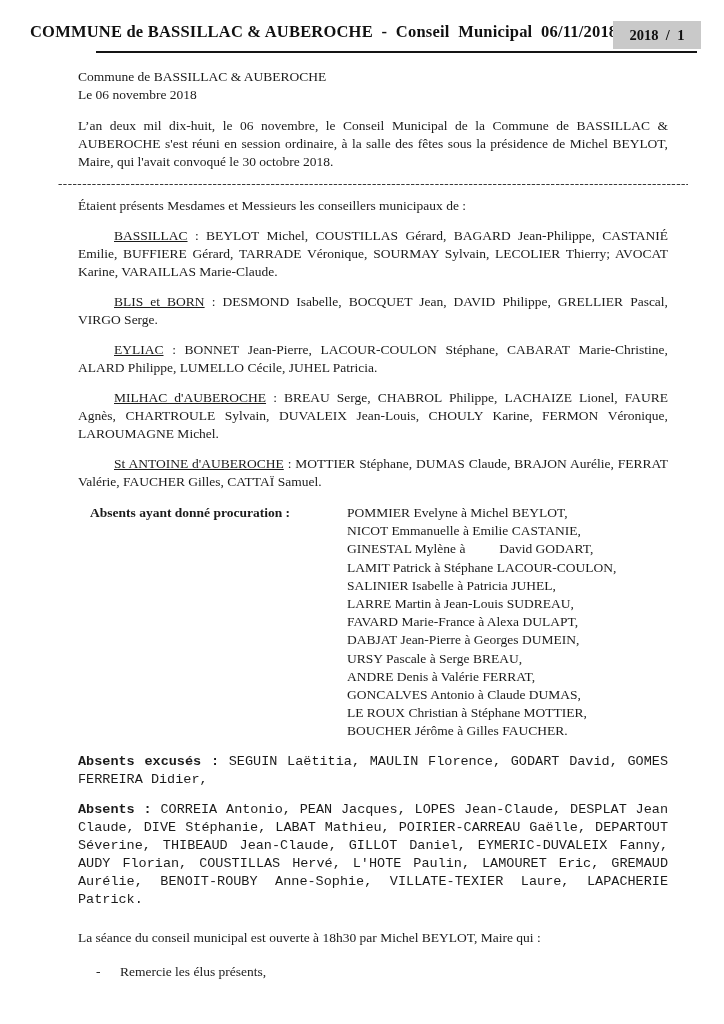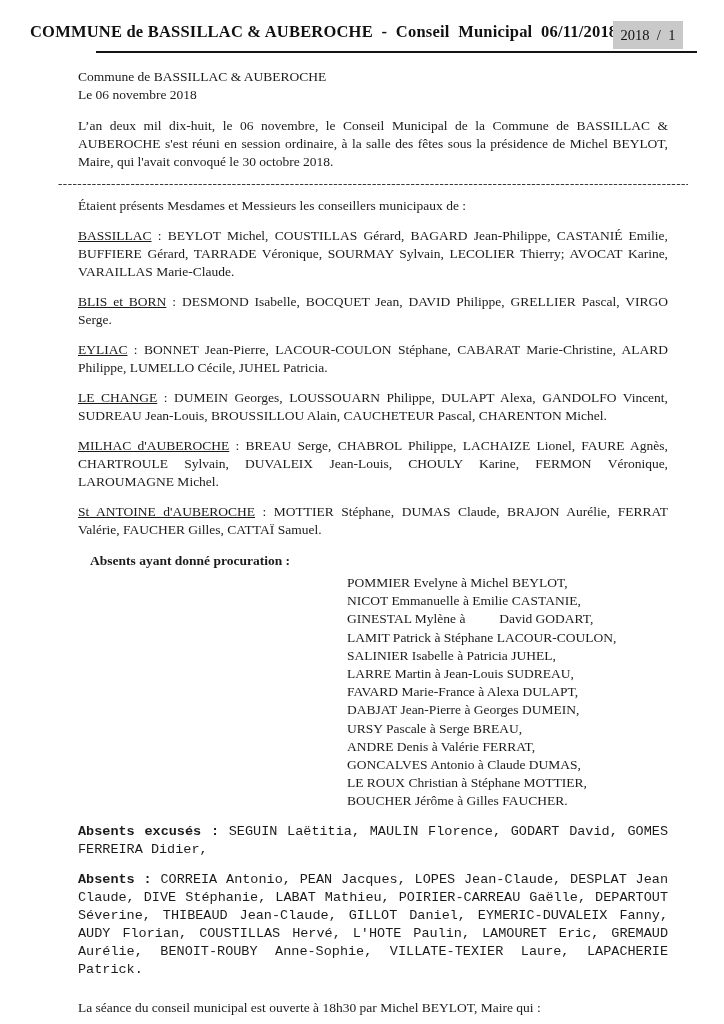"2018 / 1" .page-badge { font-weight: normal -> bold; width: 70px -> 88px }
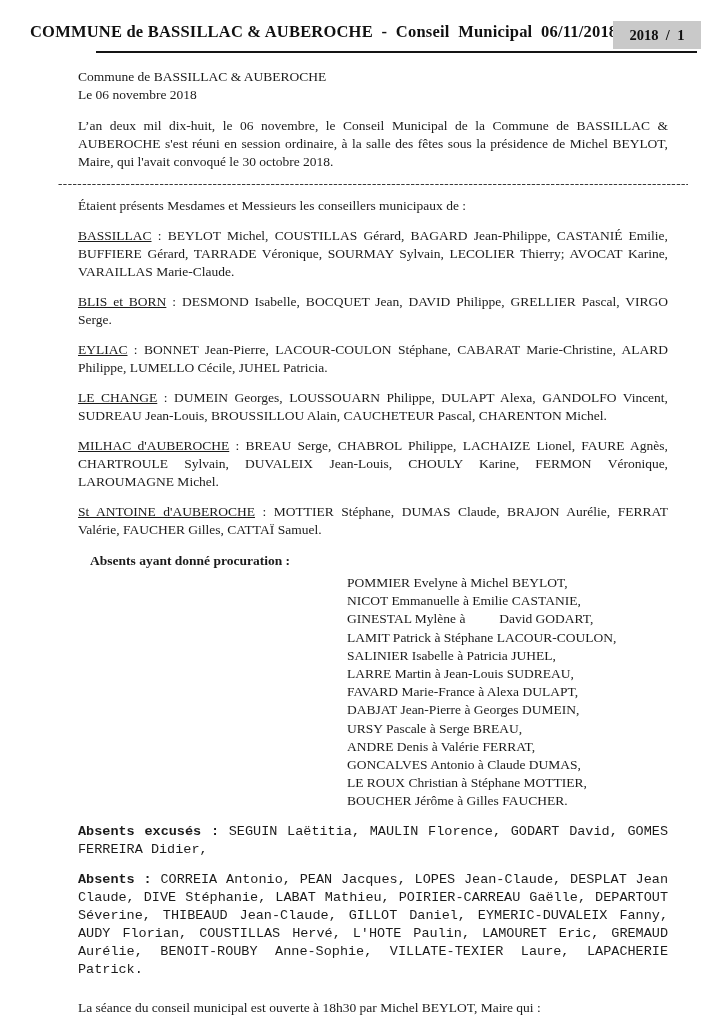"BASSILLAC" .commune-name { margin-left: none -> 36px }
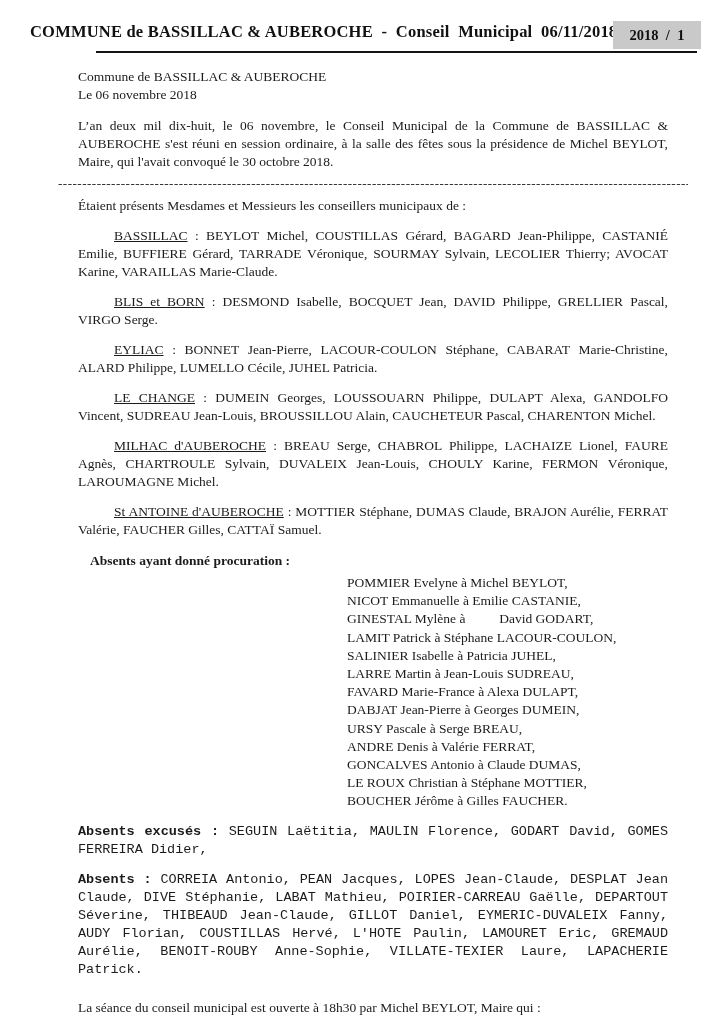"LE CHANGE : DUMEIN Georges," p.commune-para { html: <p><span>LE CHANGE</span><span> : DUMEIN Georges, LOUSSOUARN Philippe, DULAPT Alexa, GANDOLFO Vincent, SUDREAU Jean-Louis, BROUSSILLOU Alain, CAUCHETEUR Pascal, CHARENTON Michel.</span></p> -> none }
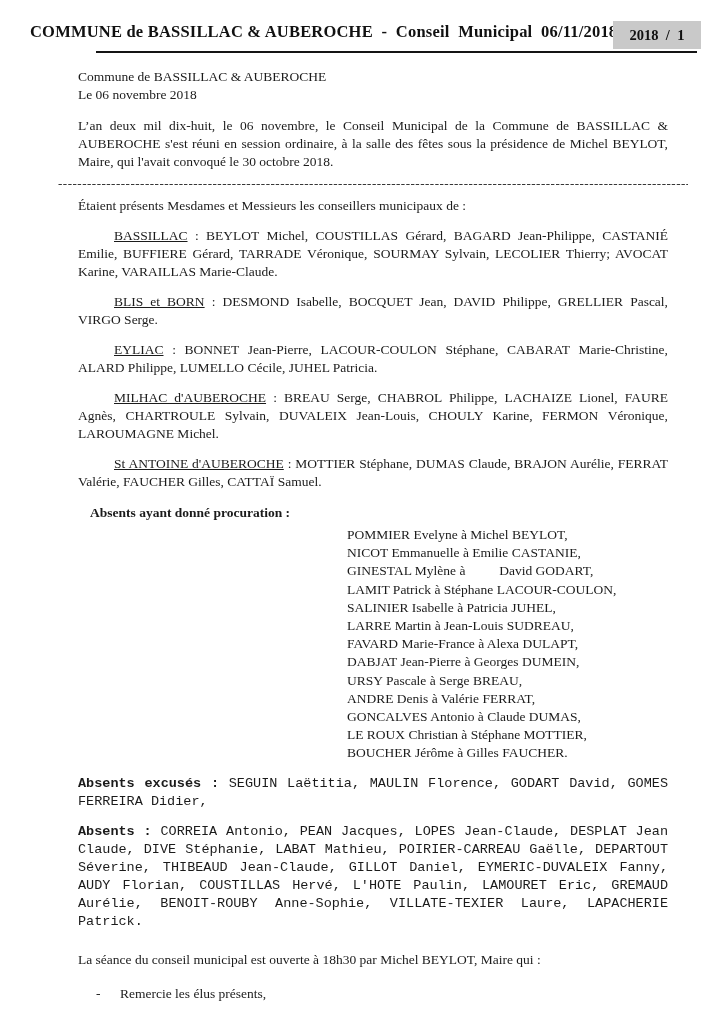"POMMIER Evelyne à Michel BEYLOT," .proc-list { margin-top: 22px -> none }
